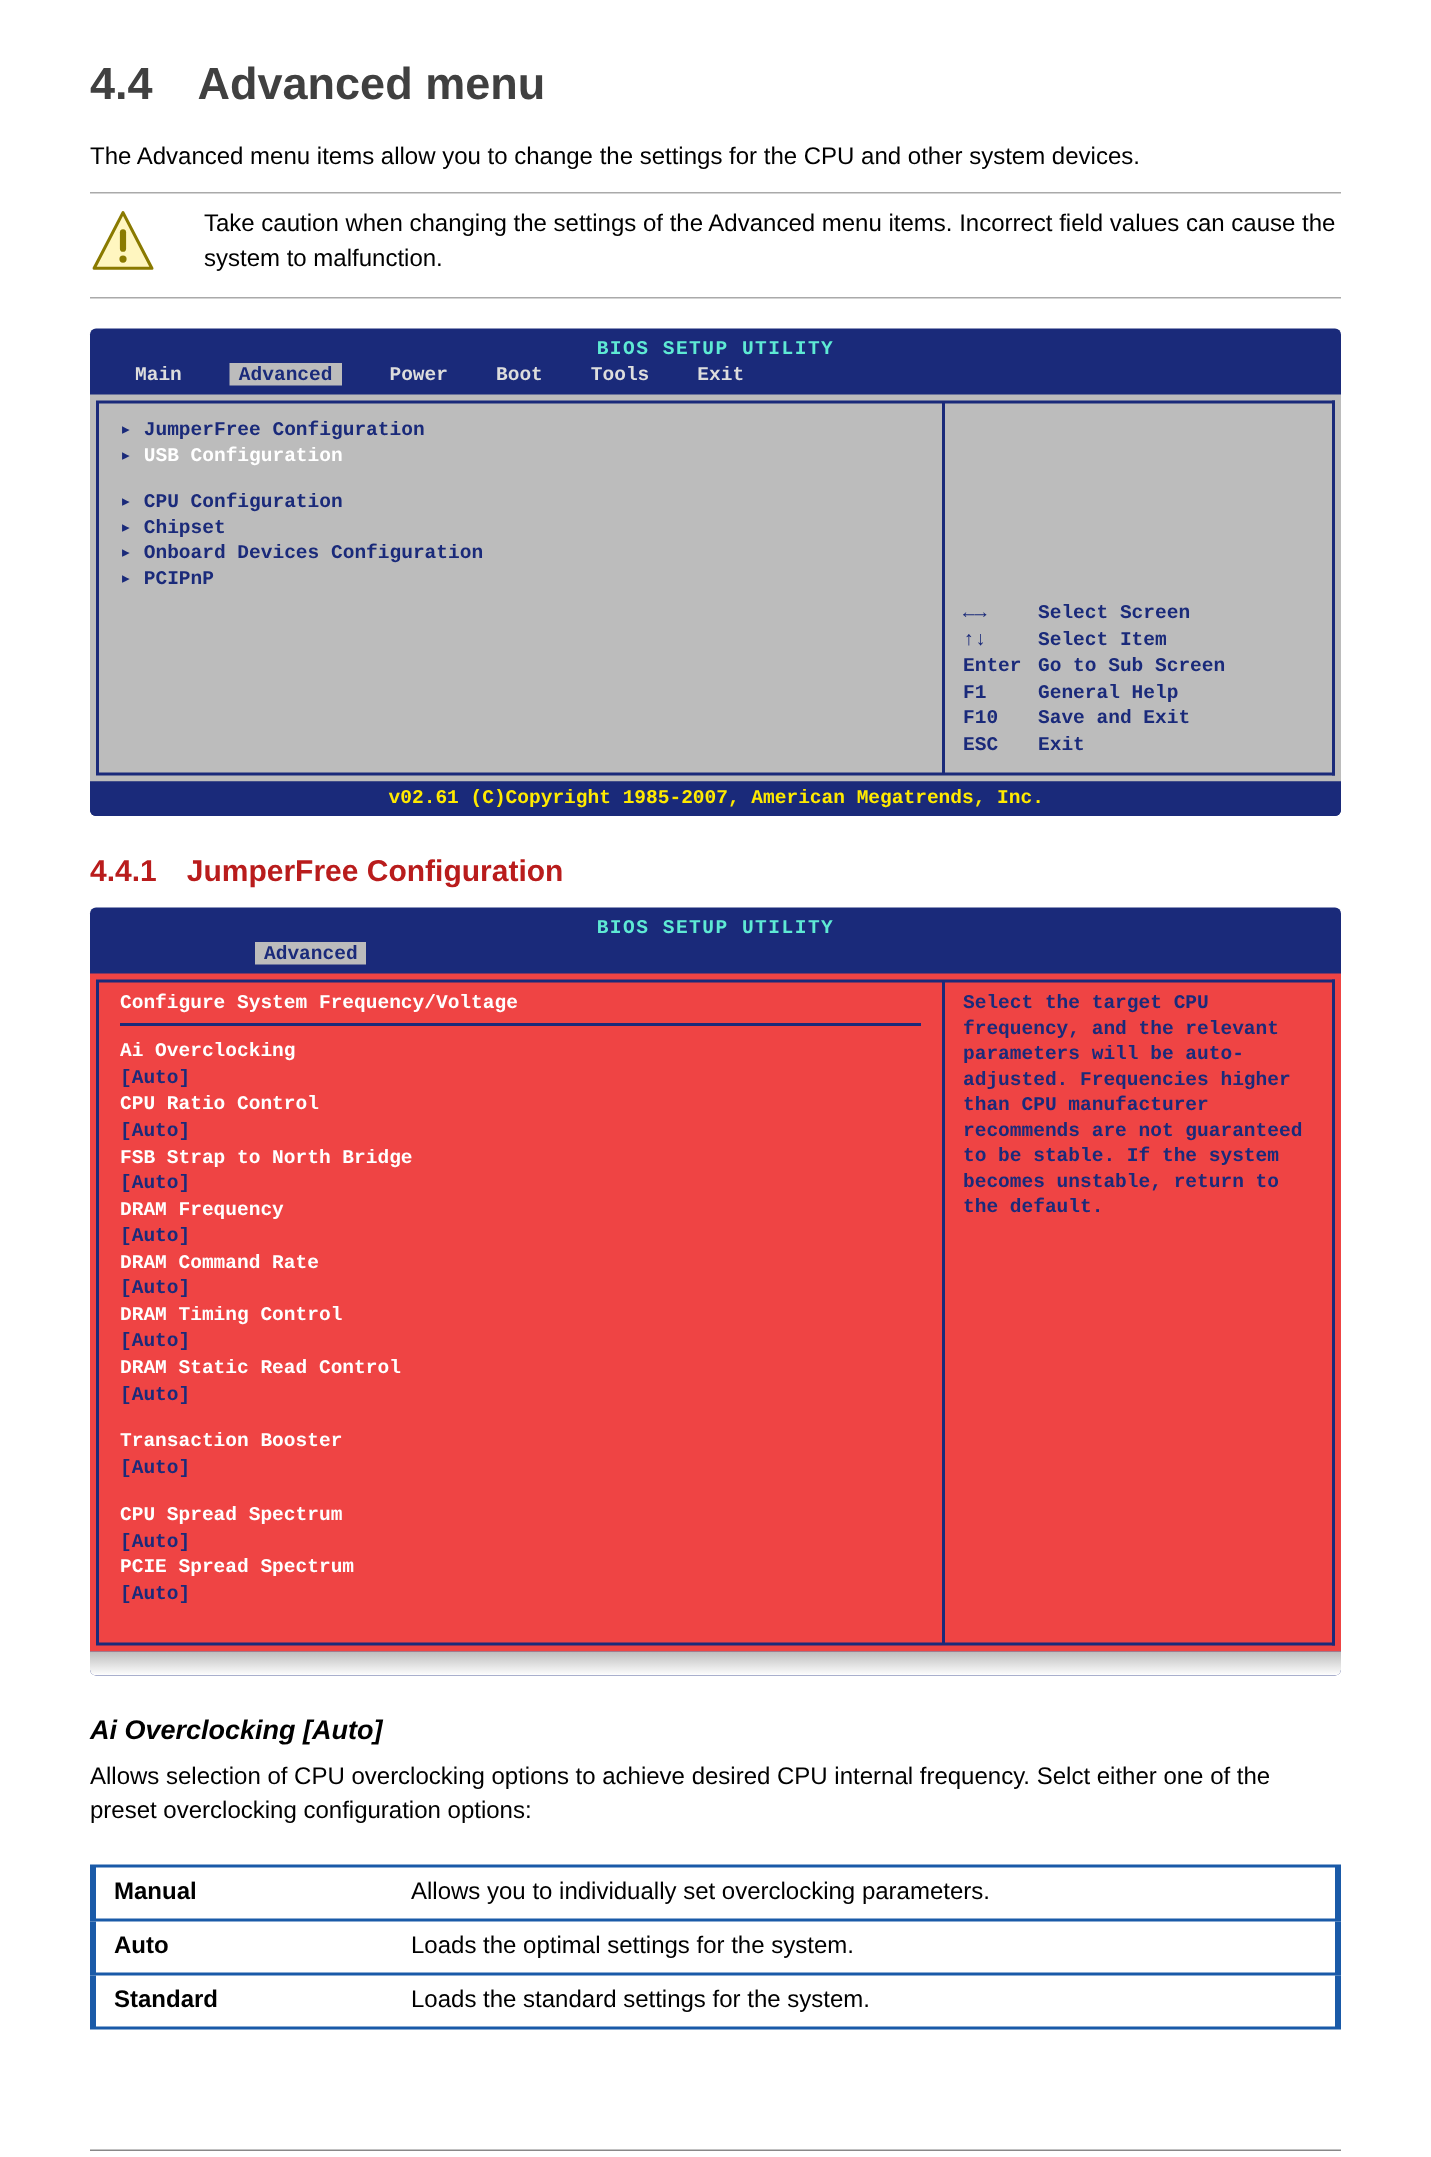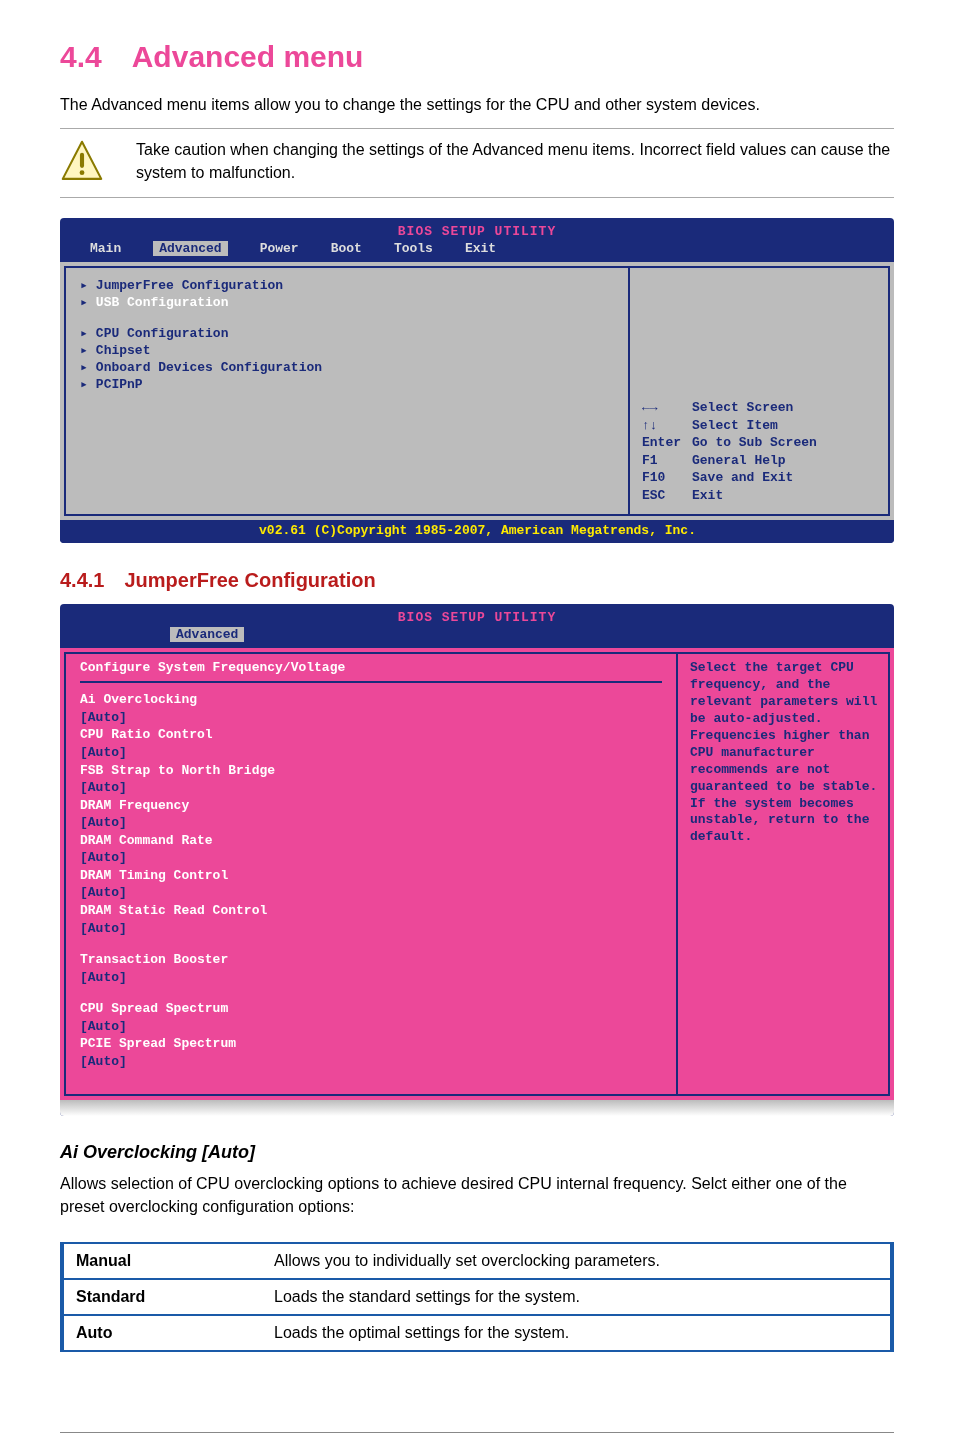"4.4 Advanced menu" h1.heading { color: #ec4899 -> #404040 }
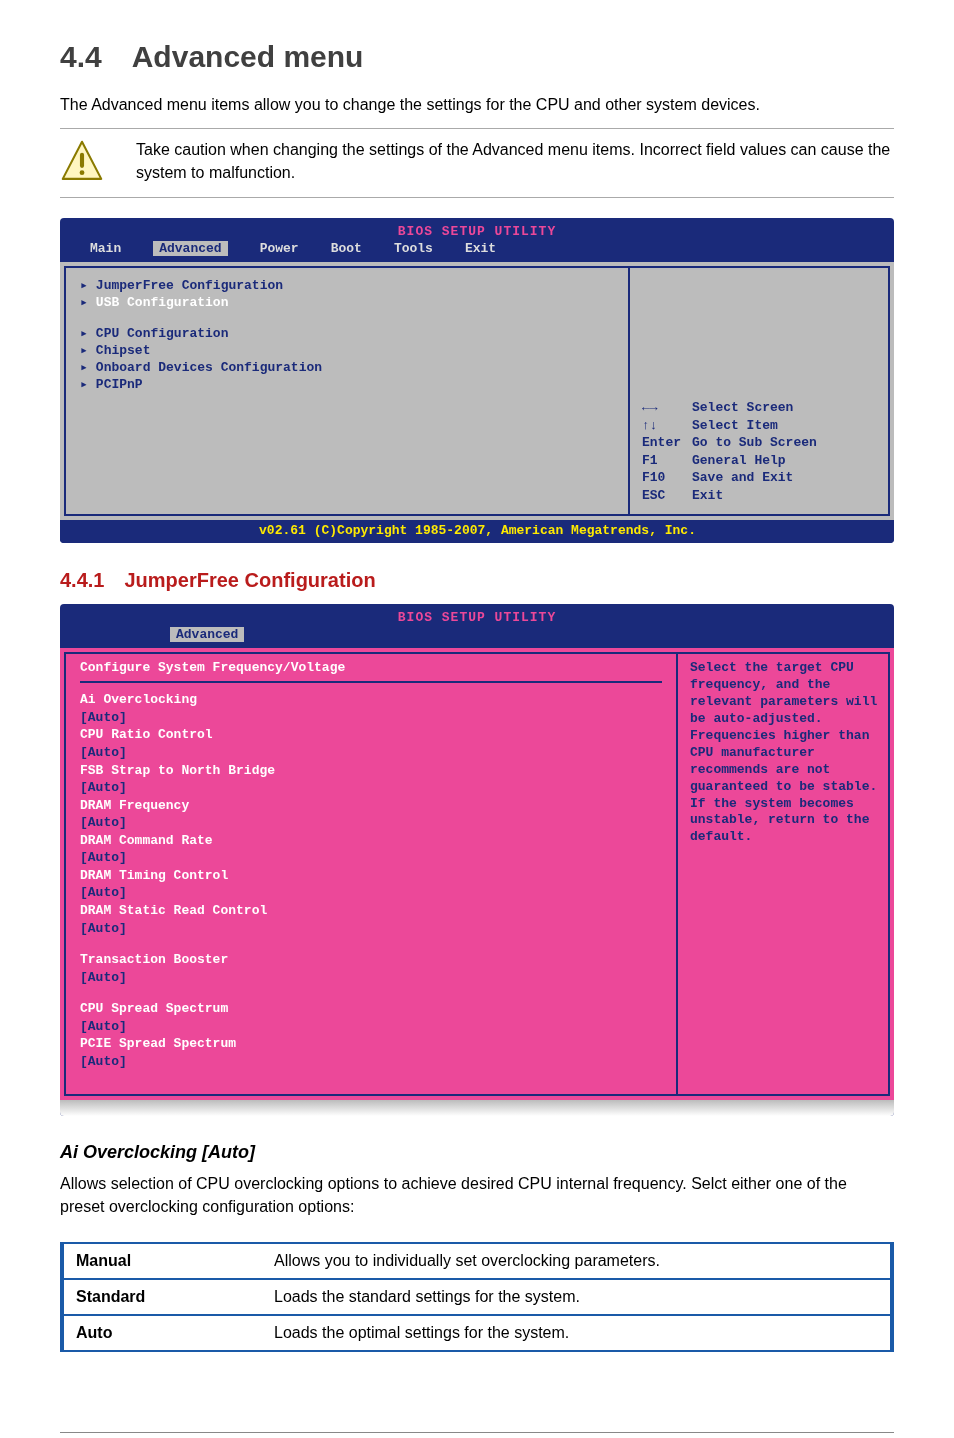"BIOS SETUP UTILITY" .bios-title { color: #ec4899 -> #5eead4 }
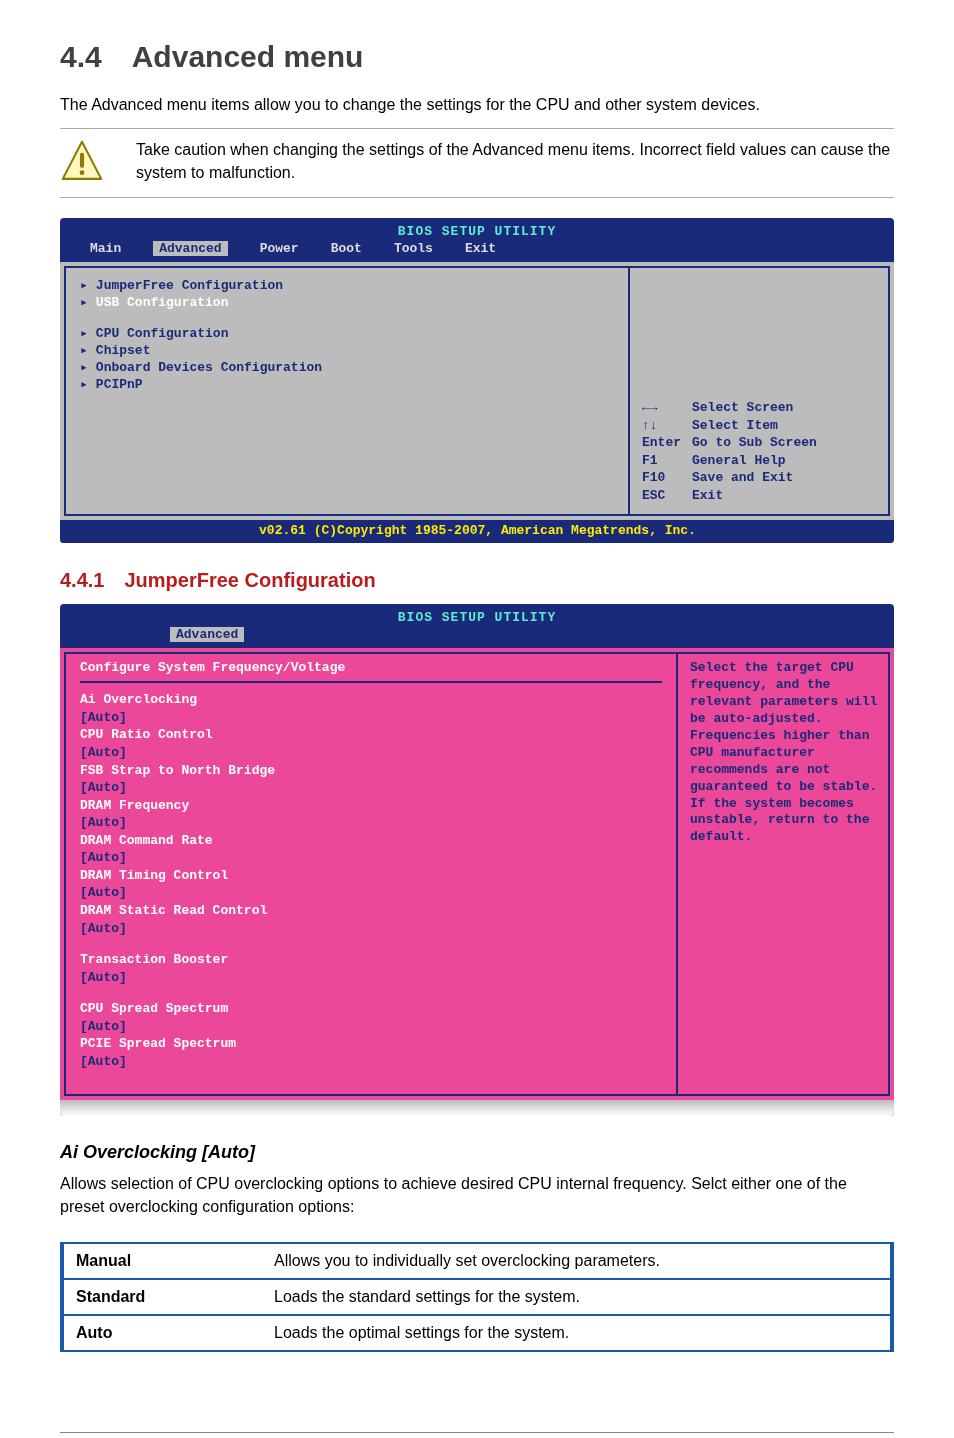"Configure System Frequency/Voltage" .bios-body2 { background: #ec4899 -> #ef4444 }
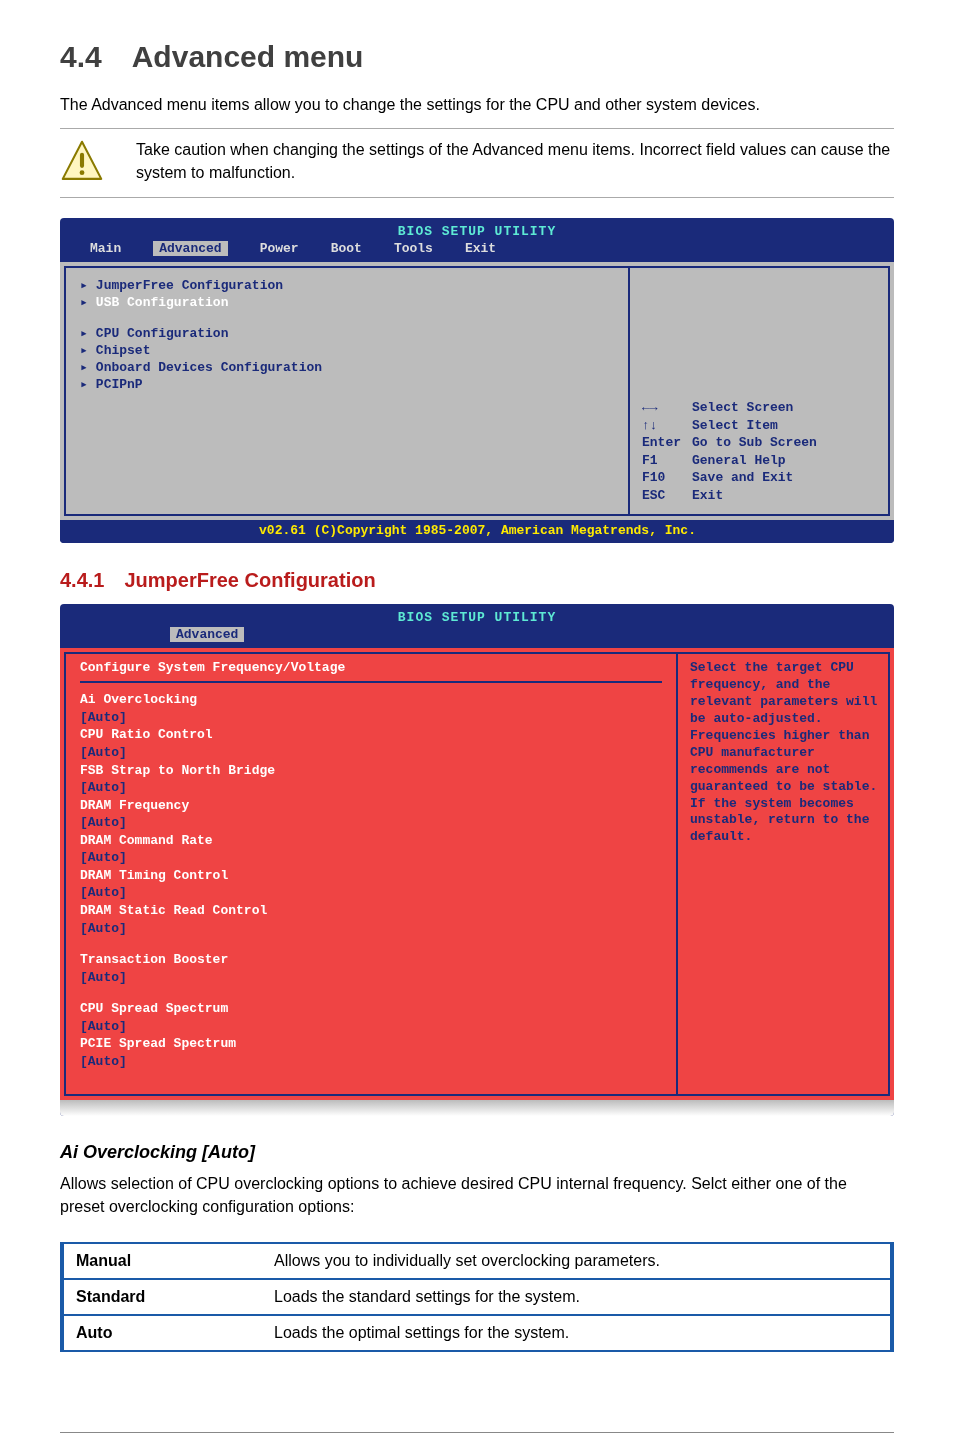"Select the target CPU frequency," .bios-right2 { width: 212px -> 260px }
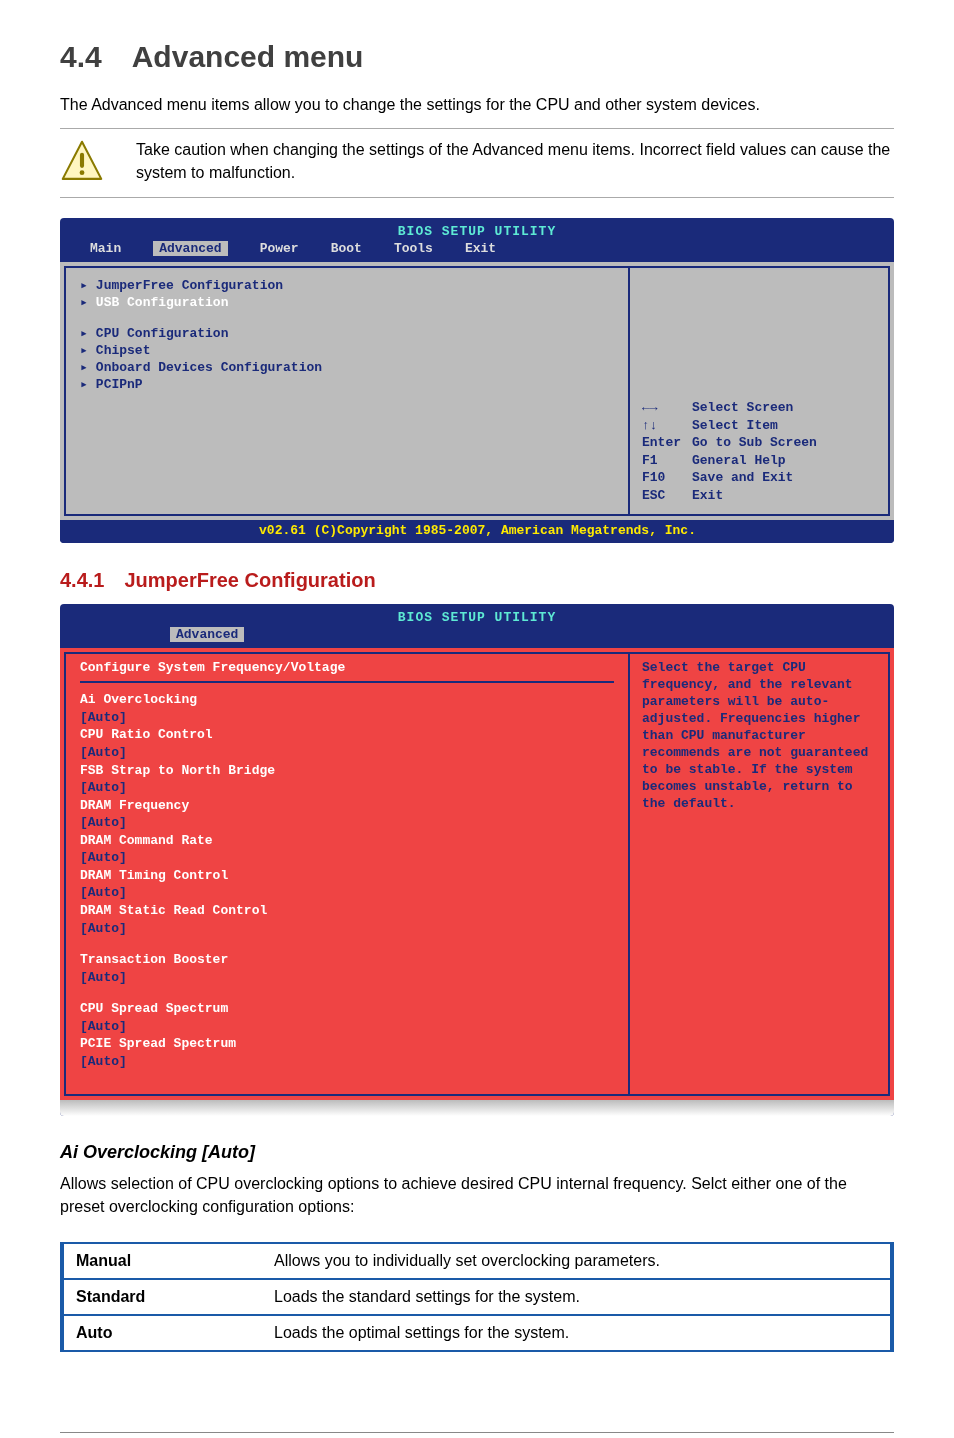"Standard" tr { order: before "Auto" -> after "Auto" }
